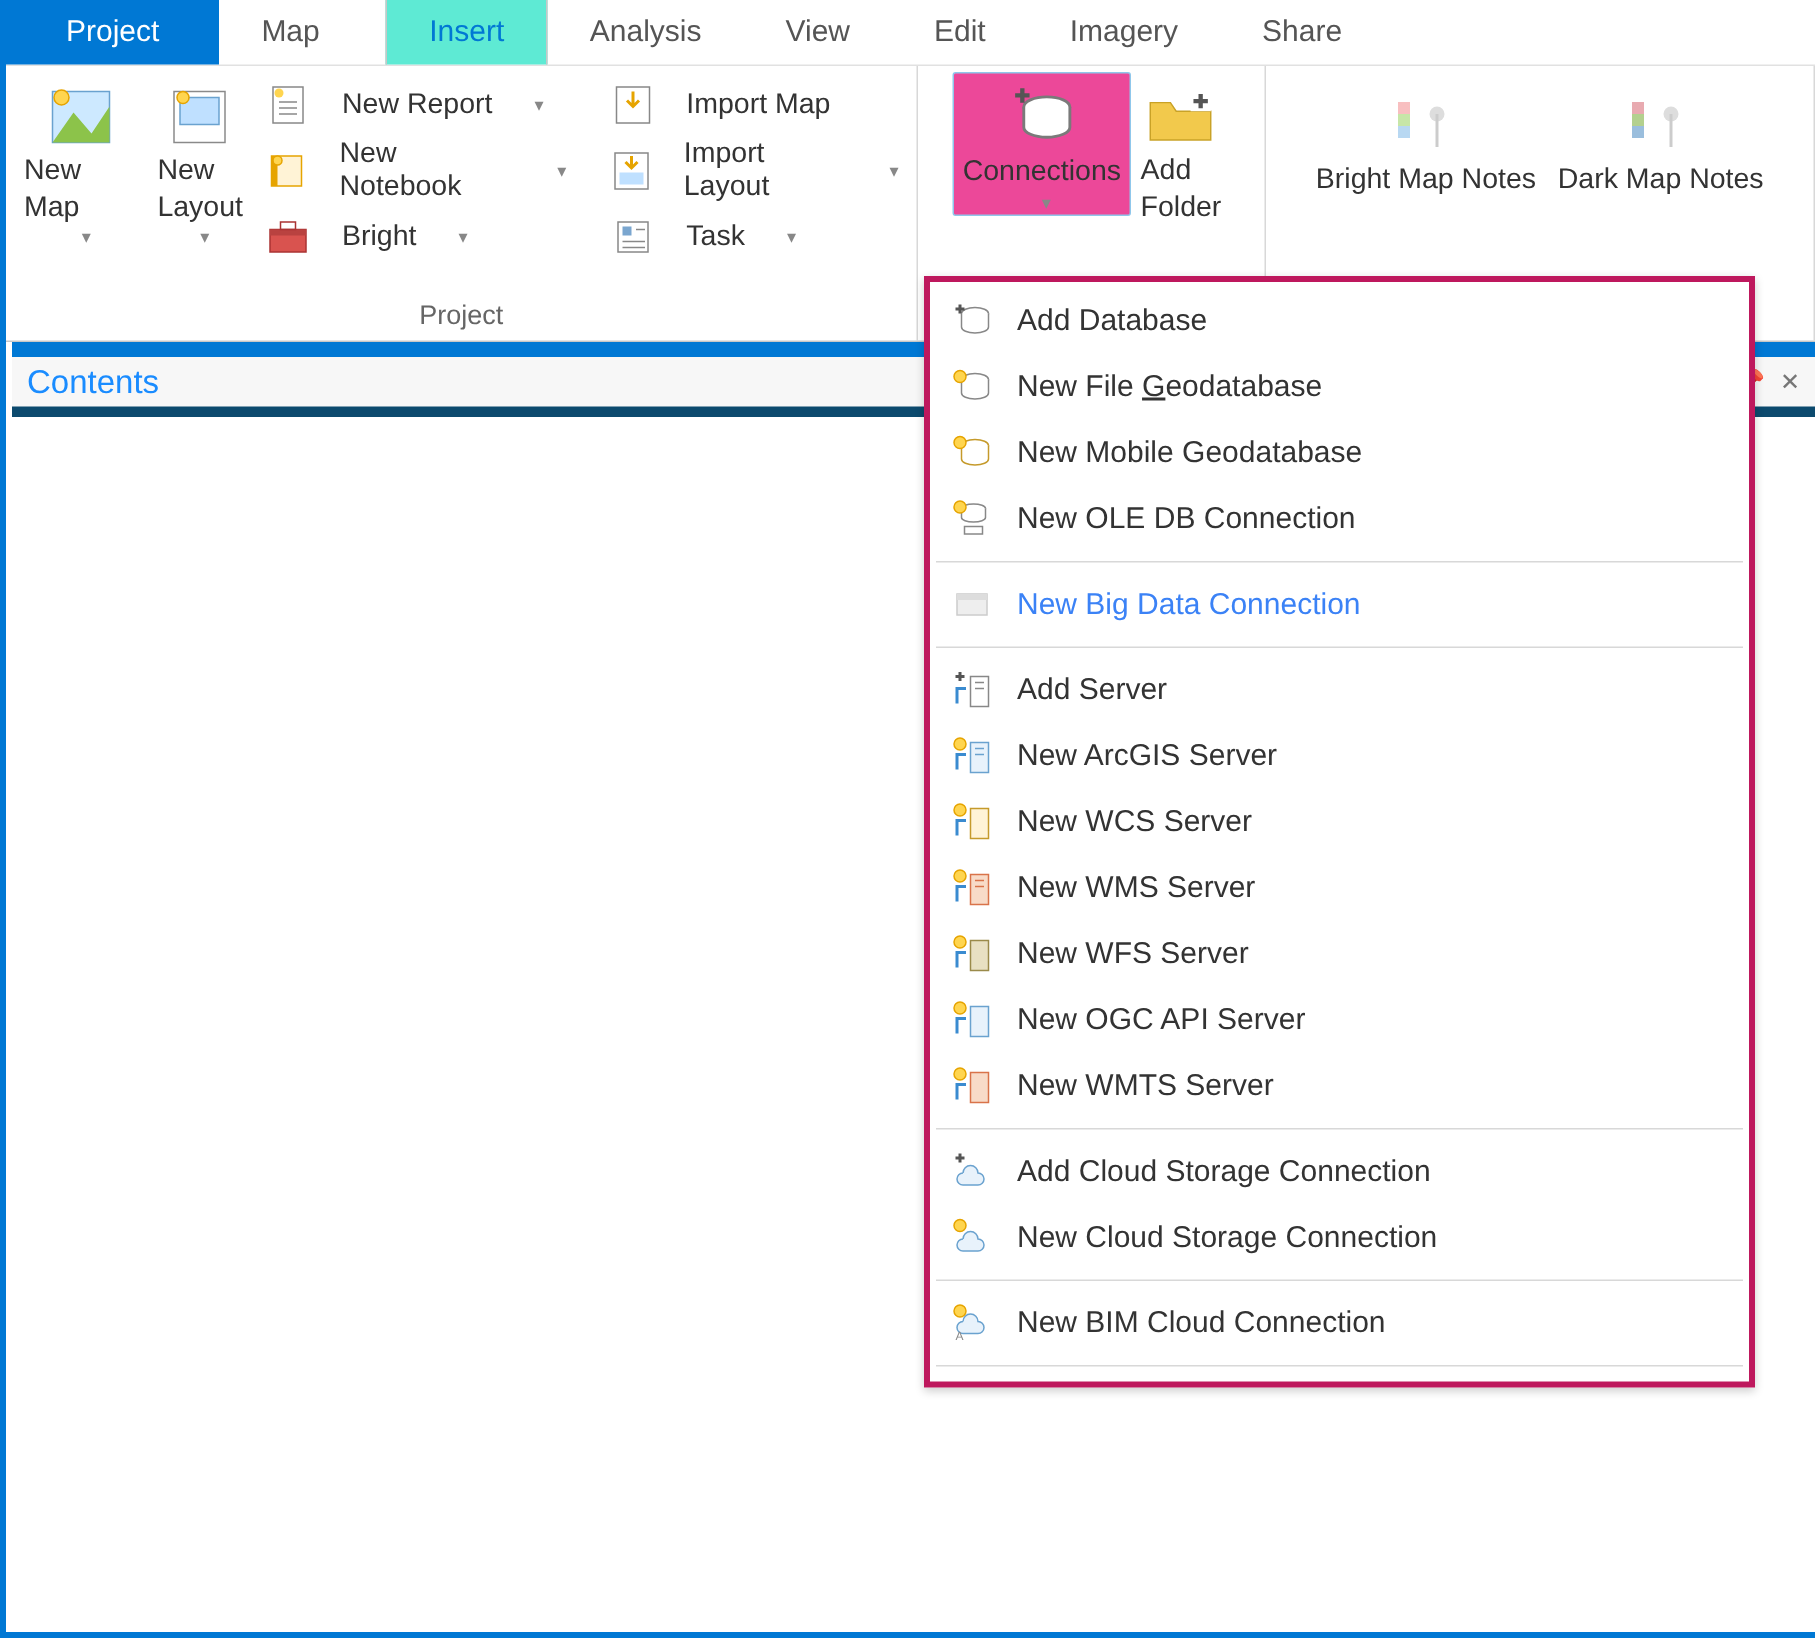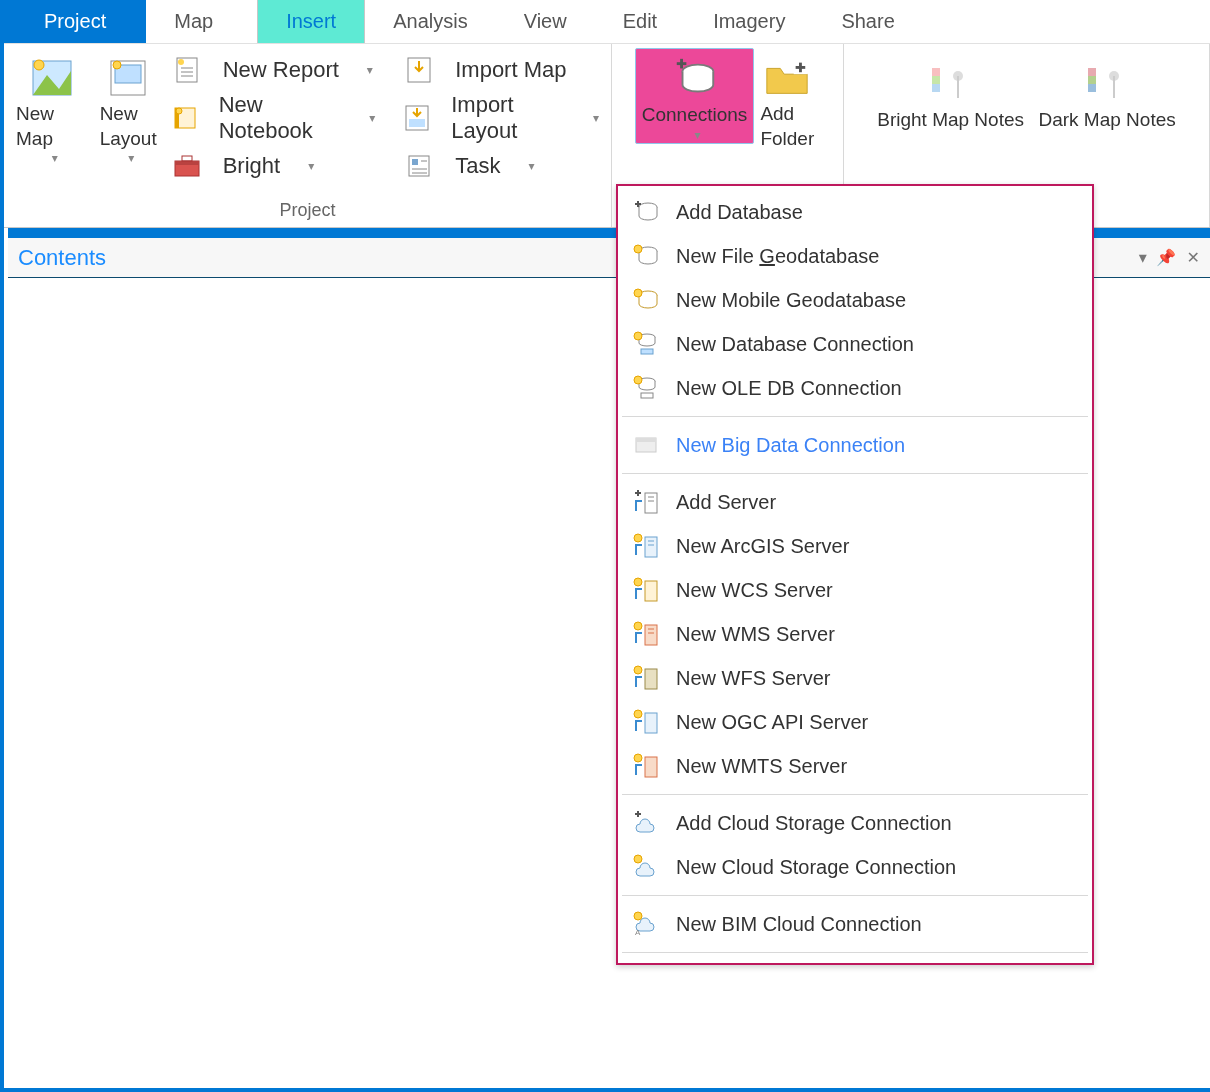"New Report" .sm-btn { font-size: 22px -> 19px }
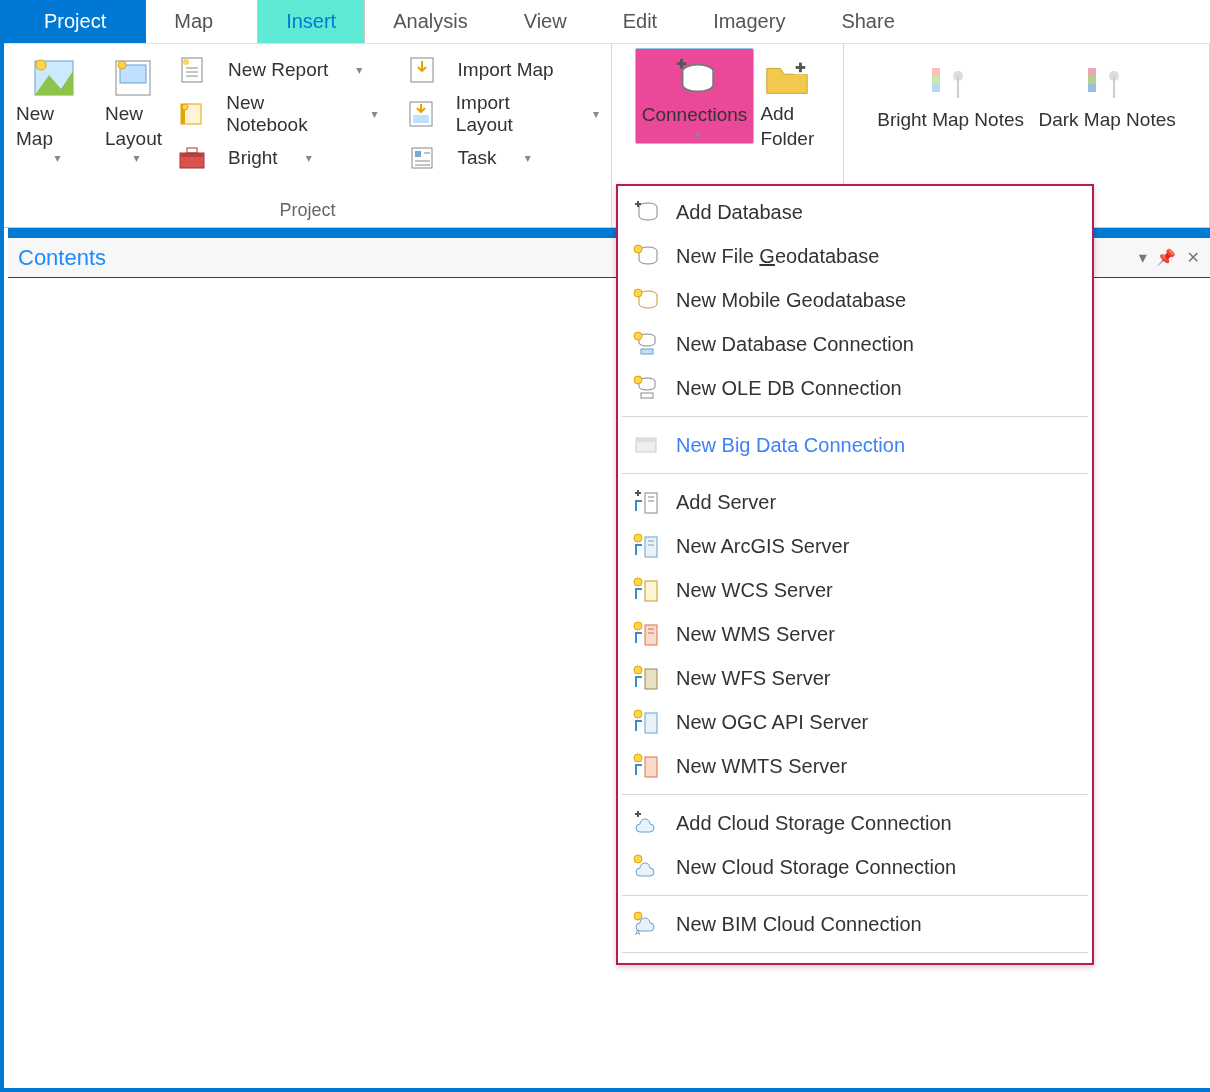"Add Database" .menu { border: 2px solid #be185d -> 4px solid #be185d; width: 478px -> 554px }
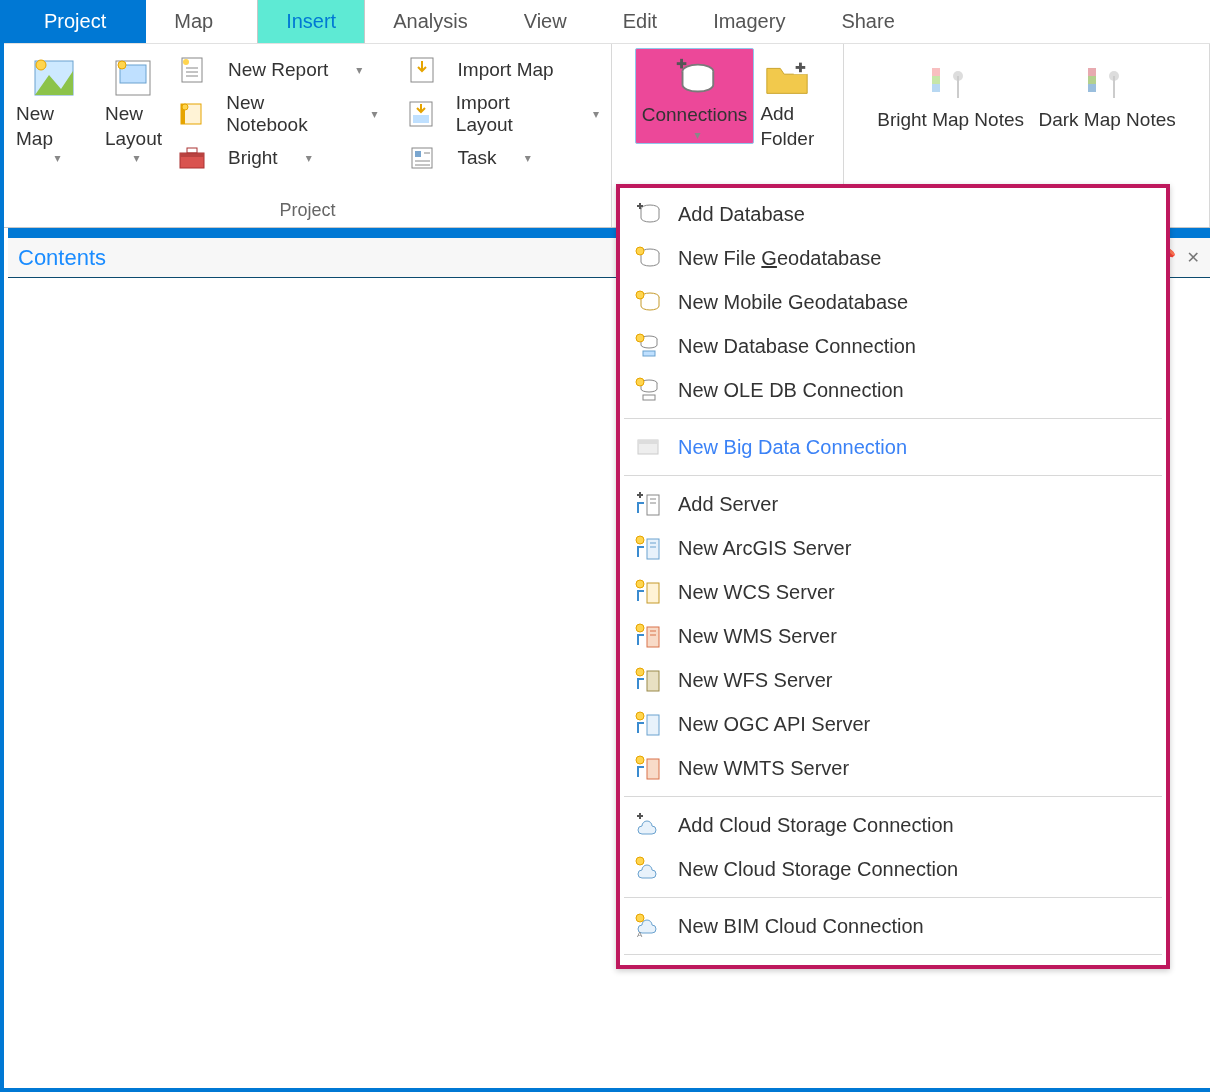"Contents" .pane-header { border-bottom: 1px solid #0c4a6e -> 7px solid #0c4a6e }
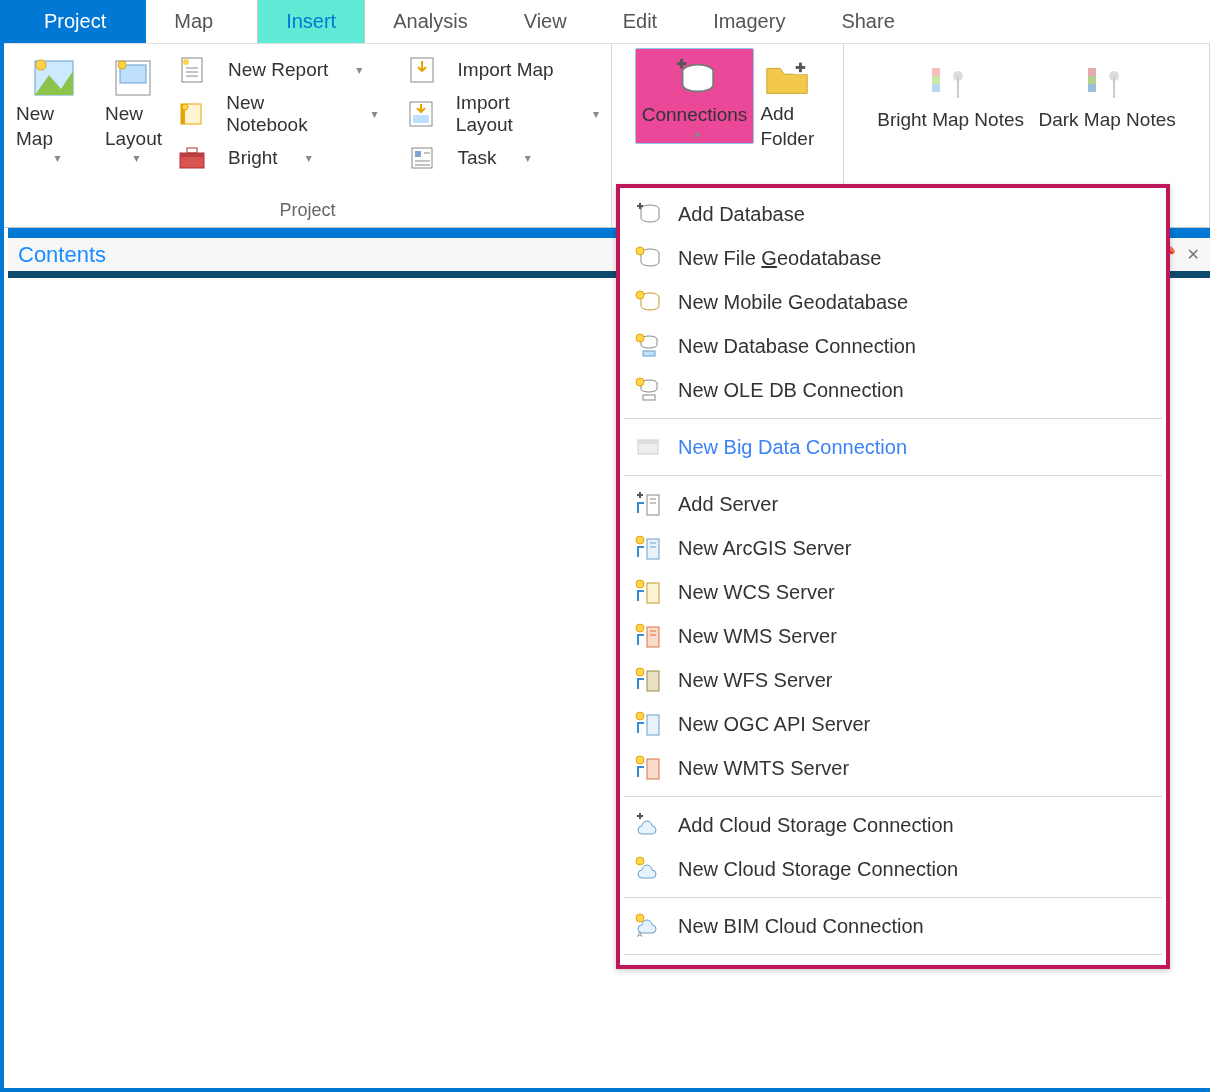"New Database Connection" div.mitem { html: <div> <span> <svg> <ellipse></ellipse> <path></path> <rect></rect> <circle></circle> </svg> </span> <span>New Database Connection</span> </div> -> none }
